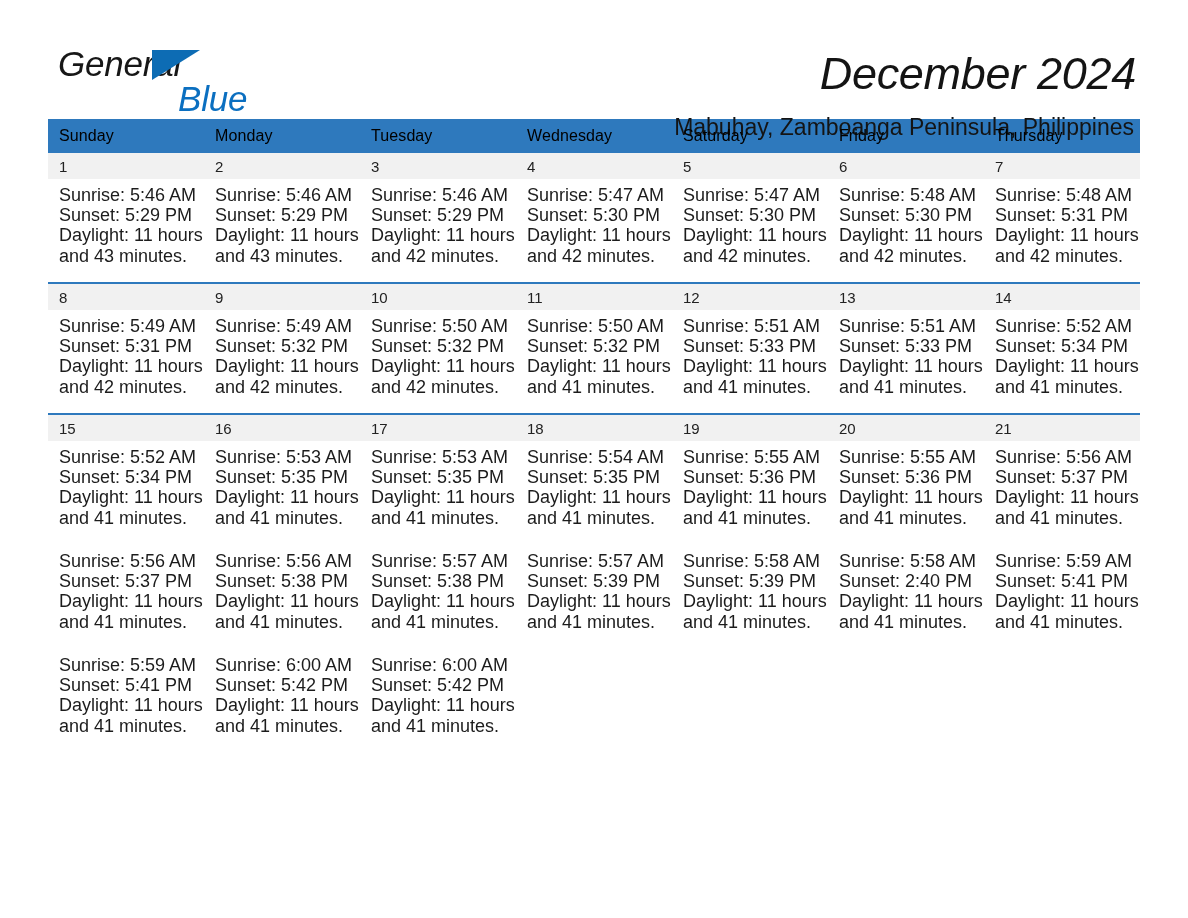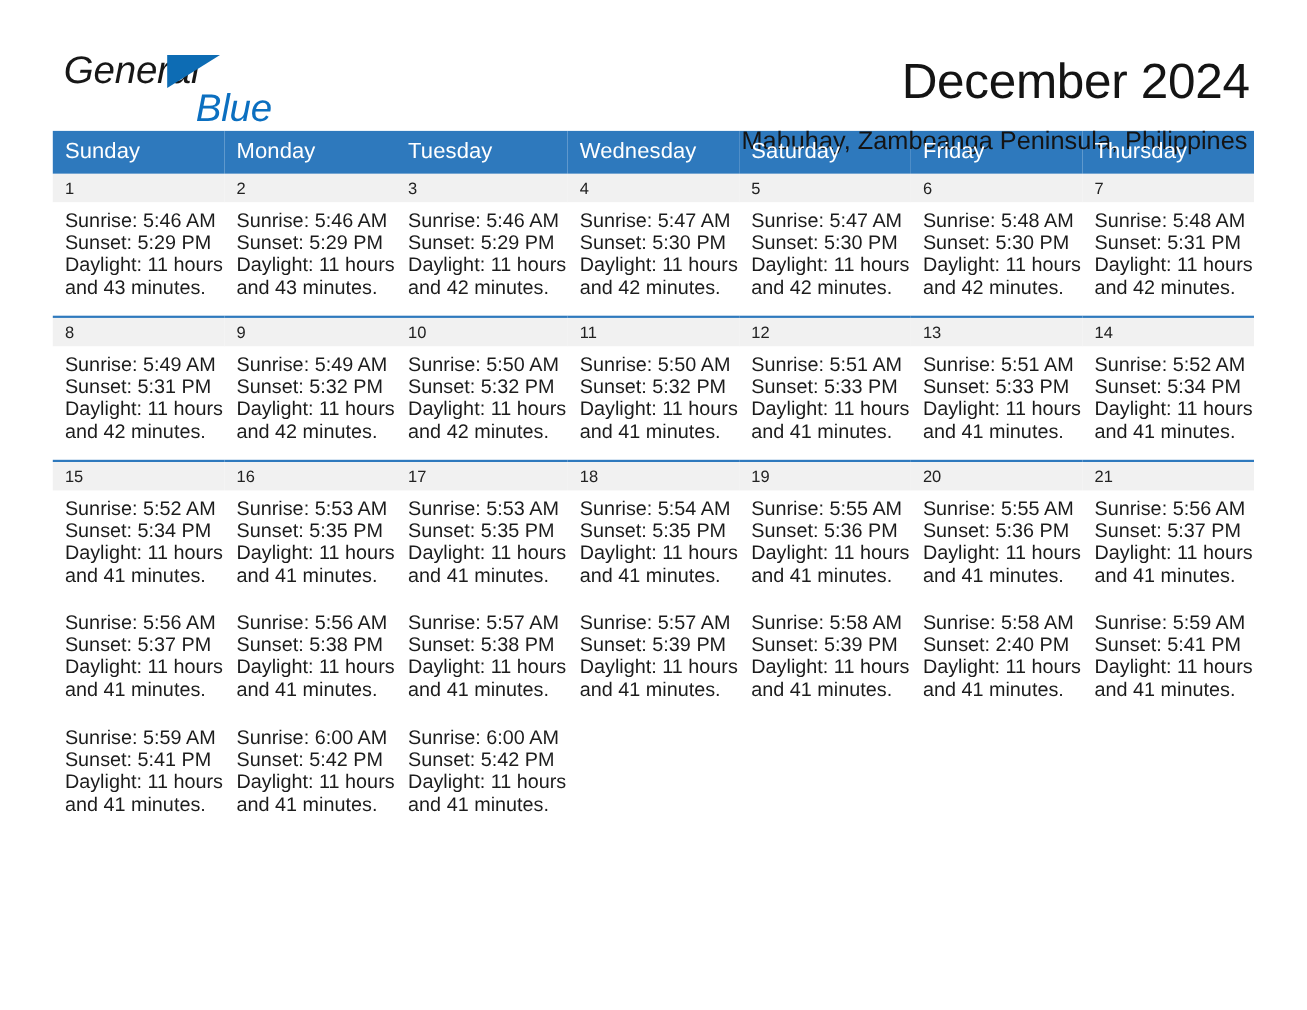"December 2024" .month-title { font-style: none -> italic }
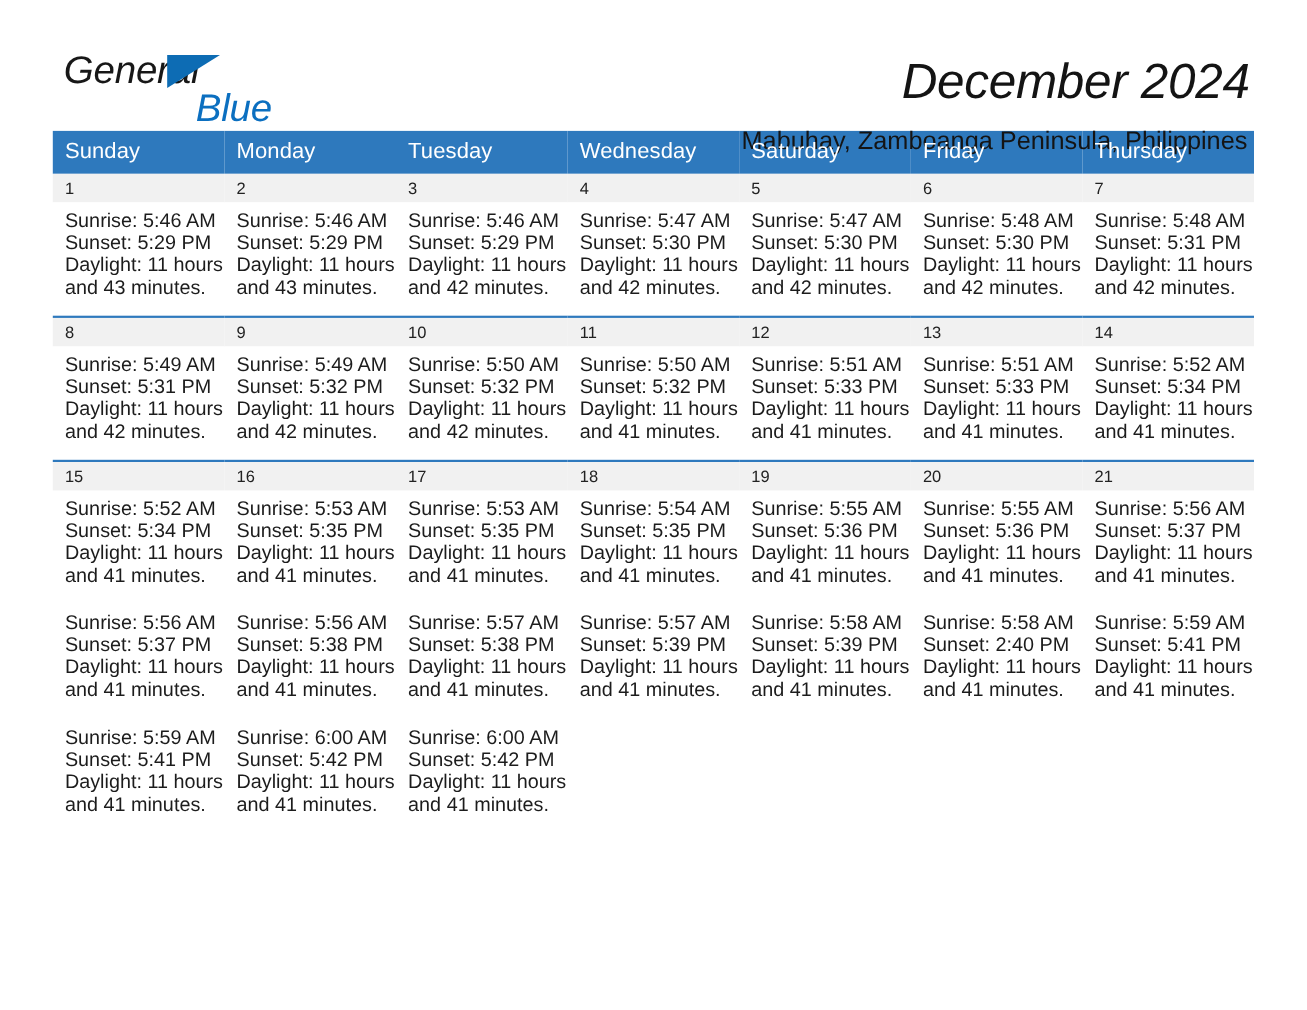"Sunday" thead th { color: #ffffff -> #000000; font-size: 20px -> 16px }
